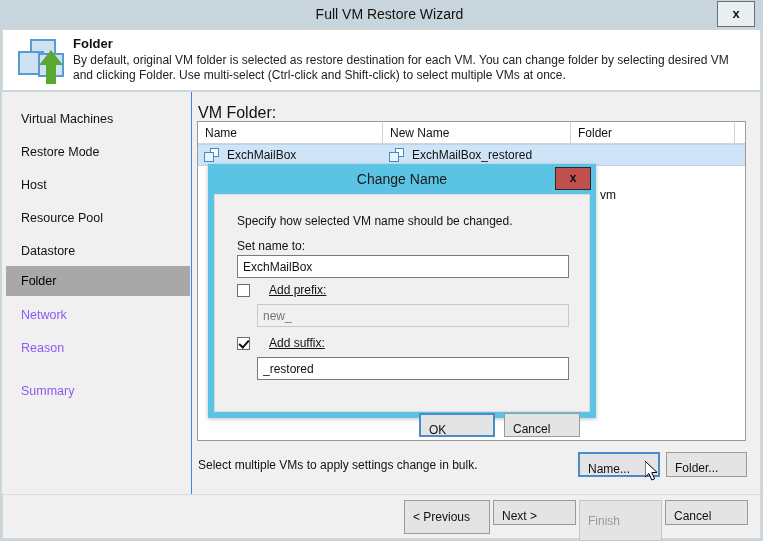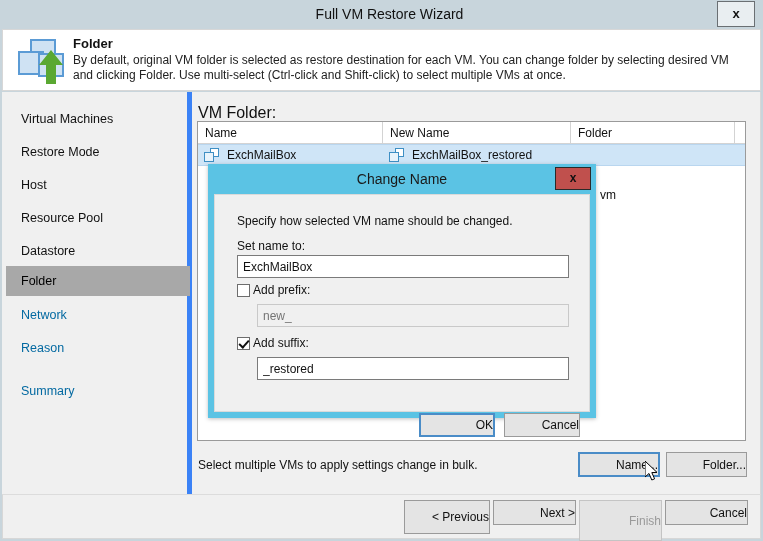"Virtual Machines" .sidebar { border-right: 5px solid #3b82f6 -> 1px solid #3b82f6 }
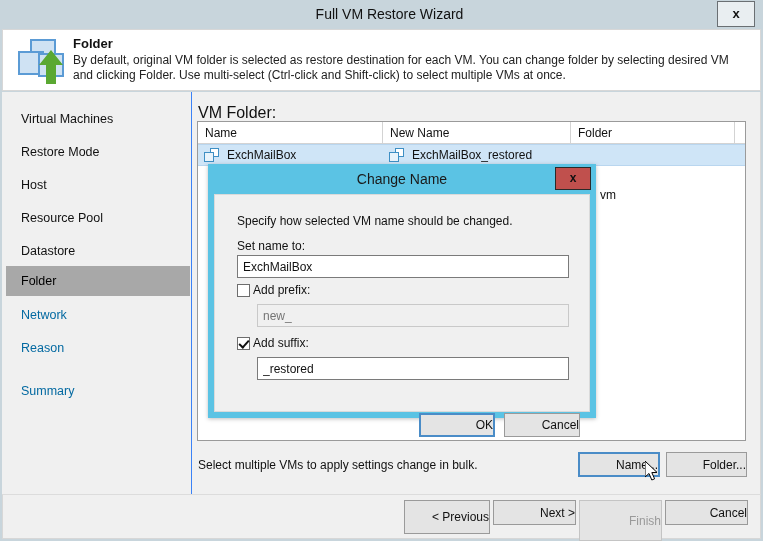"Add prefix:" .cb-label { left: 16px -> 32px; text-decoration: none -> underline }
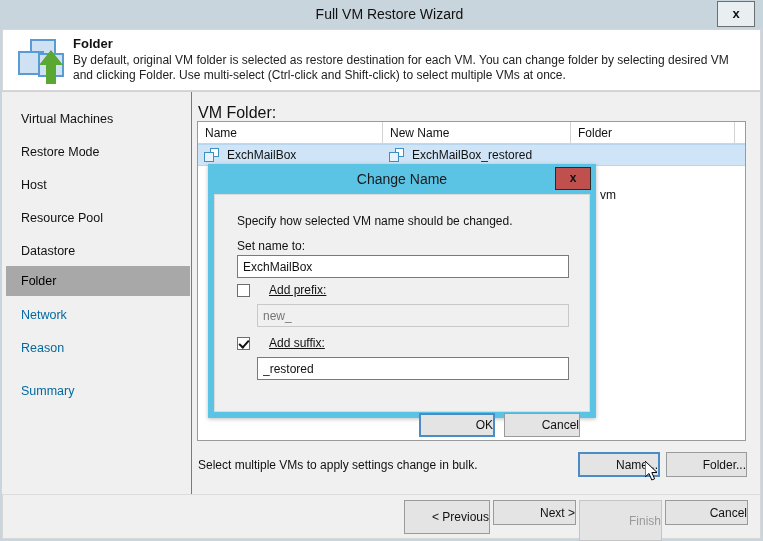"Network" .nav-item.disabled { color: #0369a1 -> #8b5cf6 }
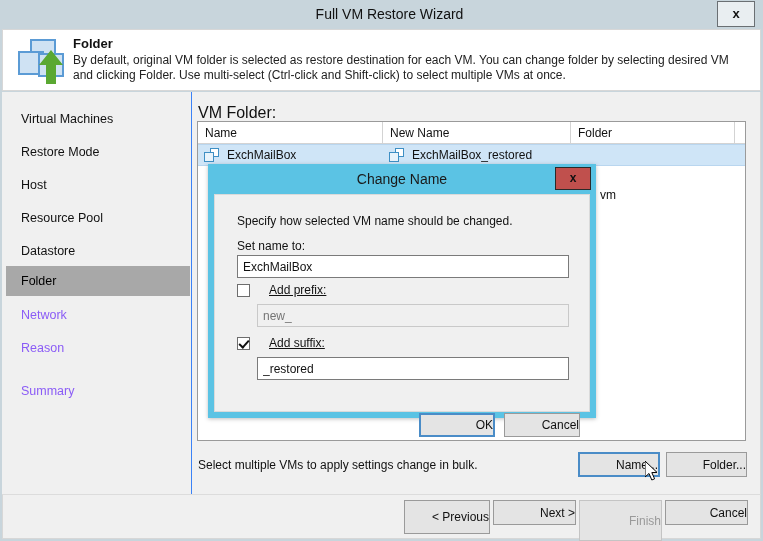"OK" .btn { padding: 0 -> 8px; text-align: right -> left }
